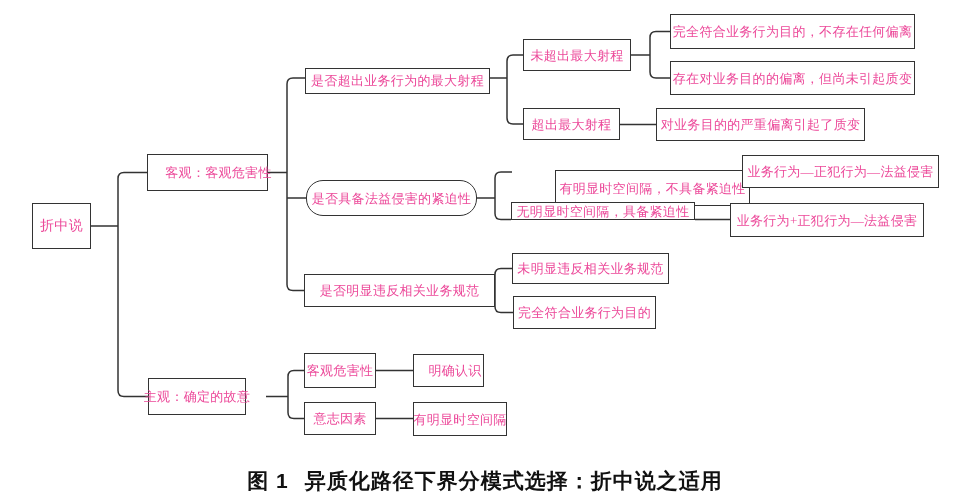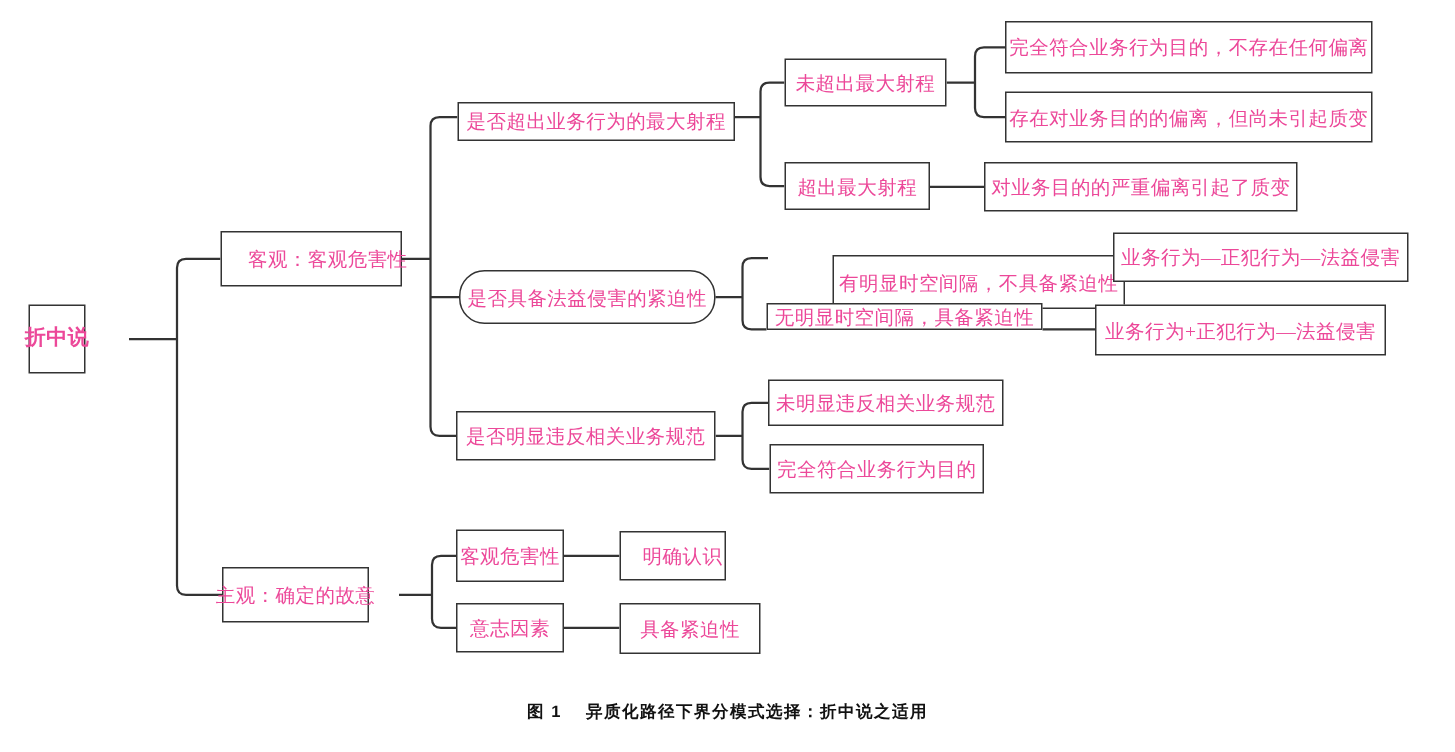"折中说" div.node { font-weight: bold -> none; left: 19px -> 32px; width: 38px -> 59px }
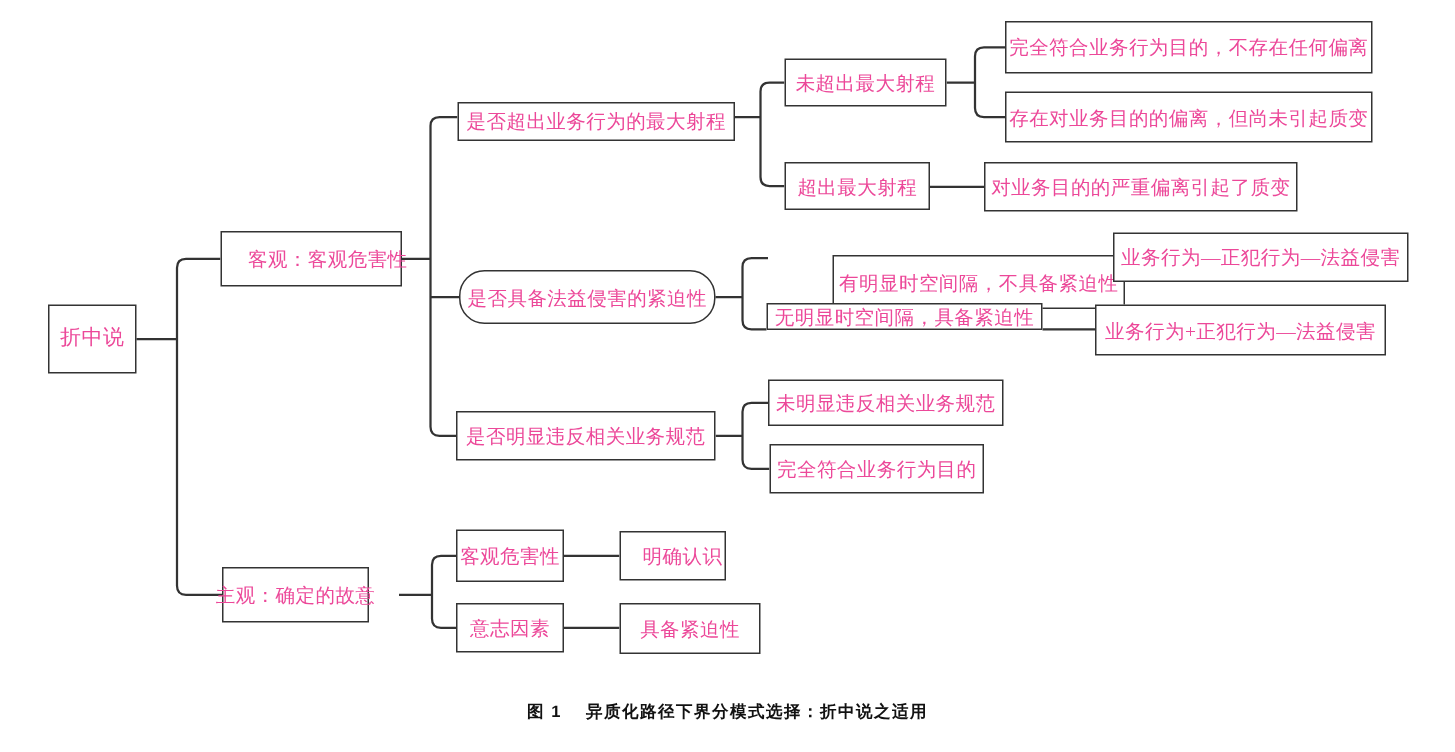"是否明显违反相关业务规范" div.node { width: 173px -> 191px }
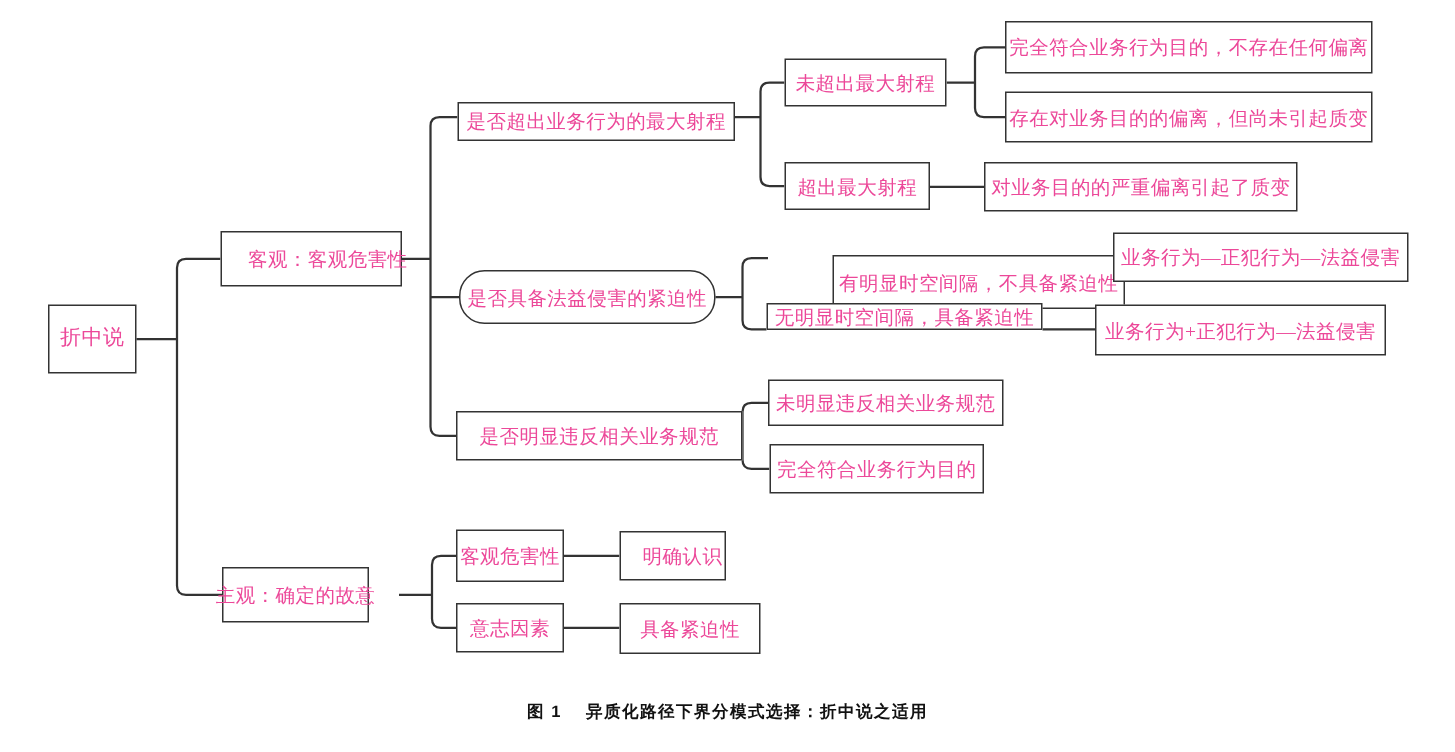"具备紧迫性" div.node { text: 具备紧迫性 -> 有明显时空间隔 }
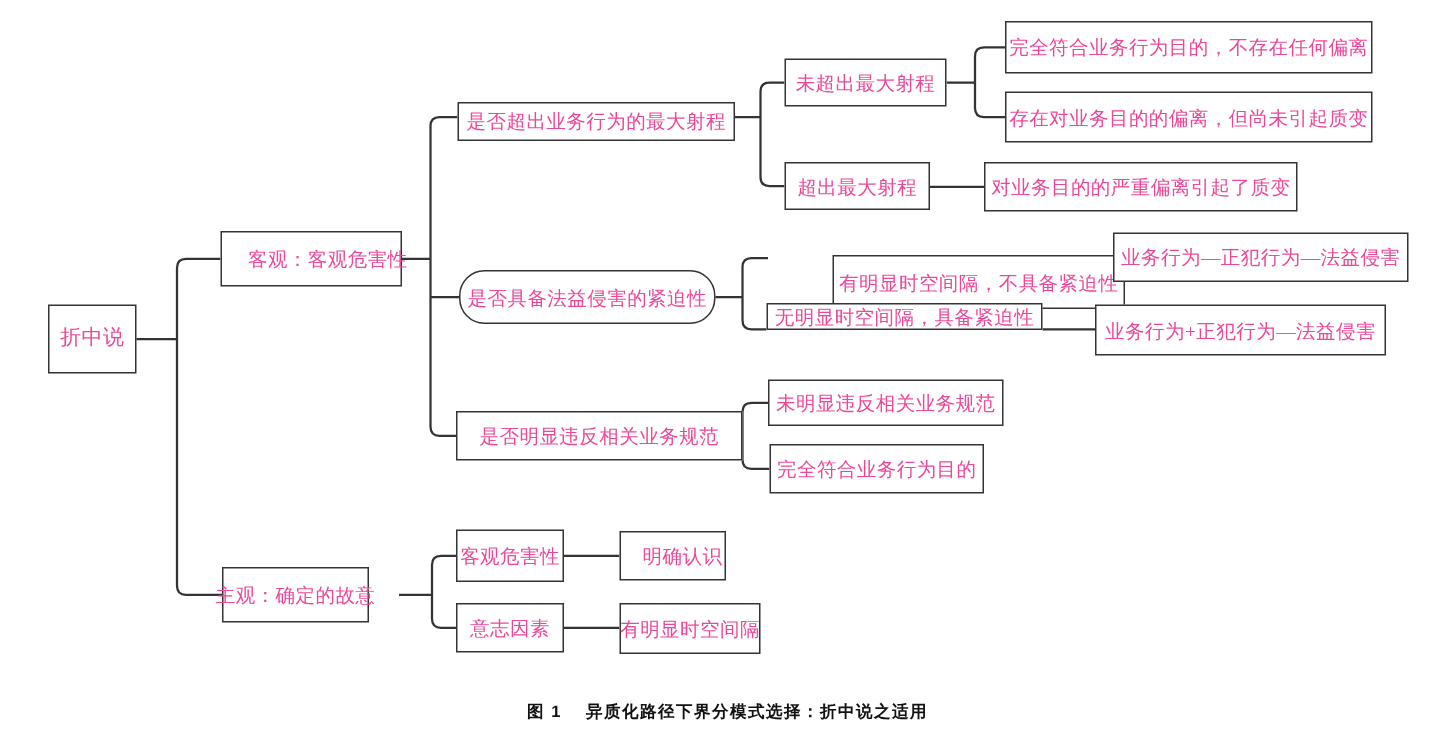"图 1 异质化路径下界分模式选择：折中说之适用" .caption { font-size: 11px -> 21px }
